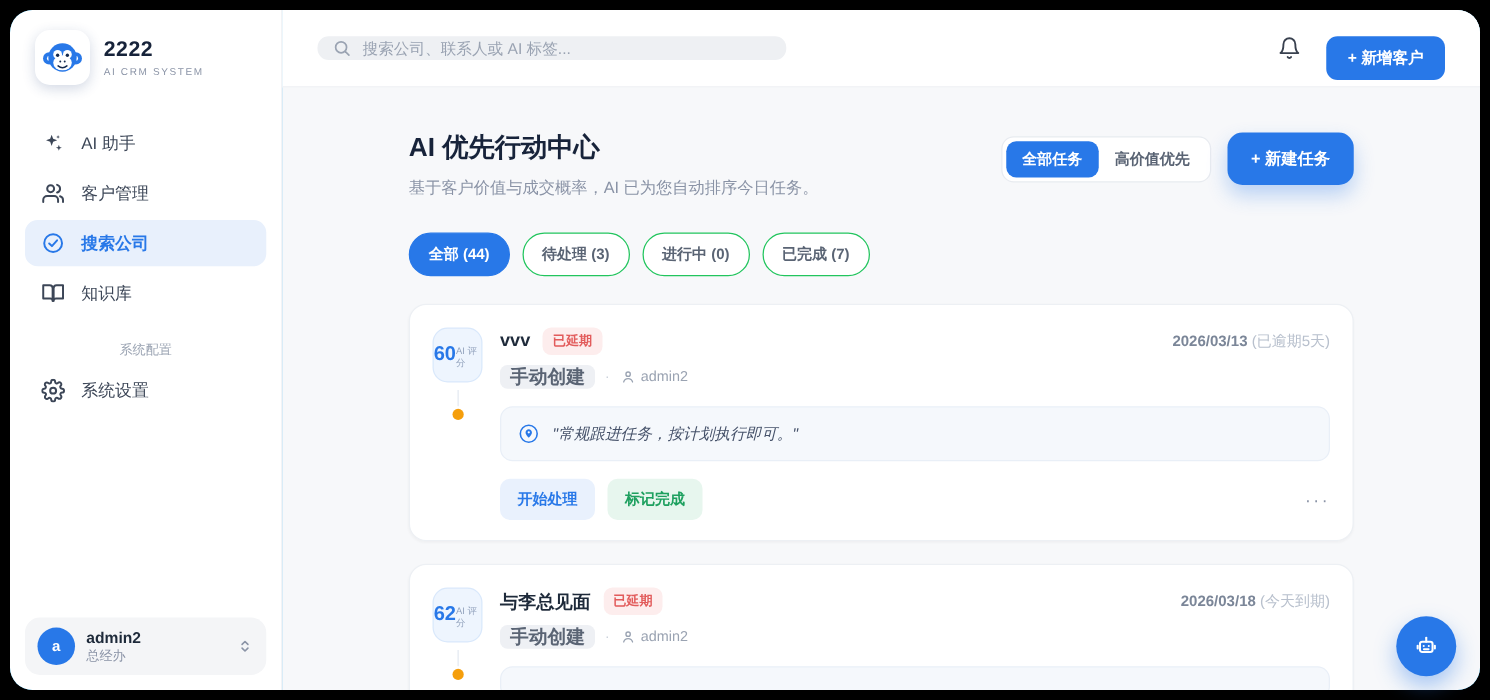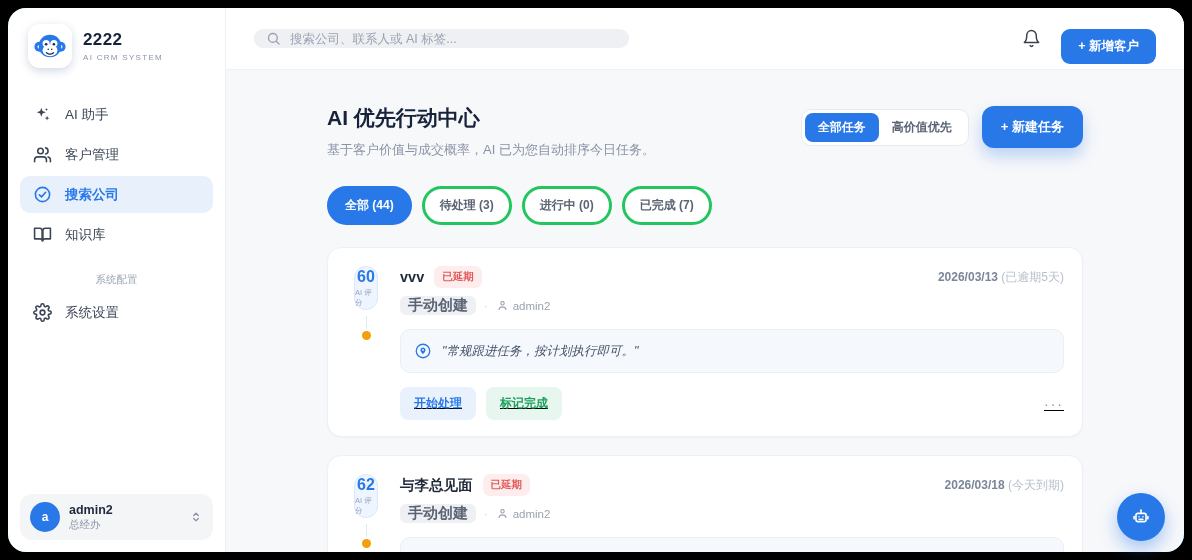"全部 (44)" .pill { border: 3px solid #22c55e -> 1px solid #22c55e }
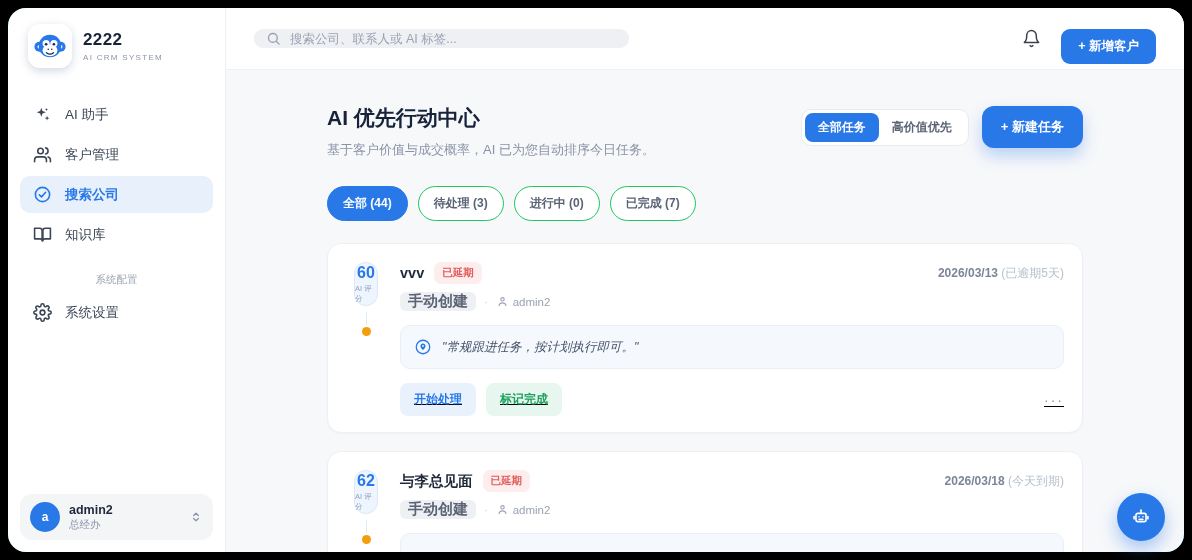"60" .score-badge { flex-direction: column -> row; width: 24px -> 40px }
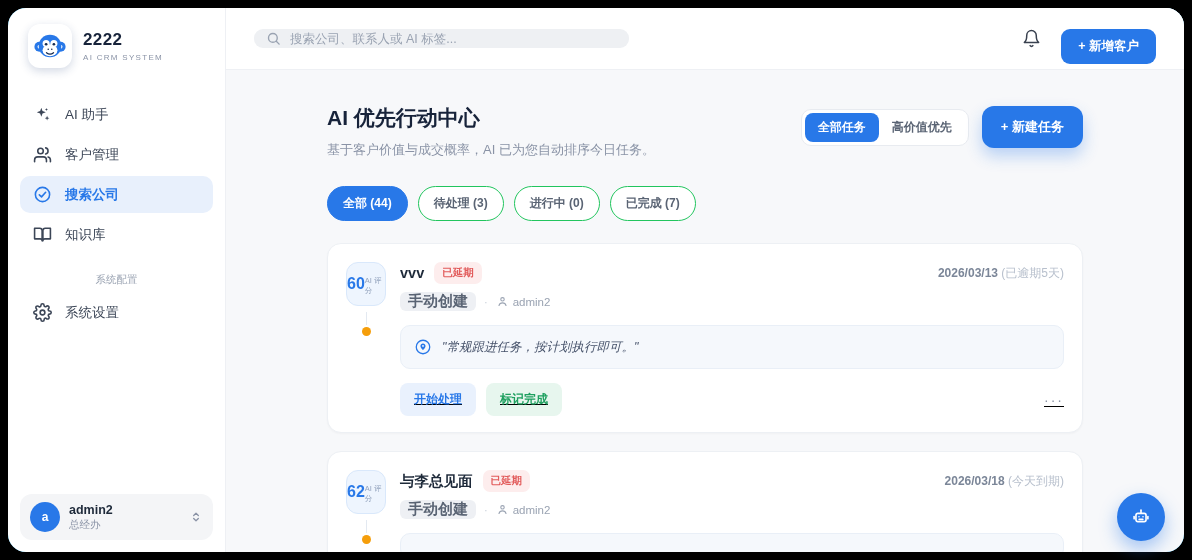"开始处理" .row4 { text-decoration: underline -> none }
